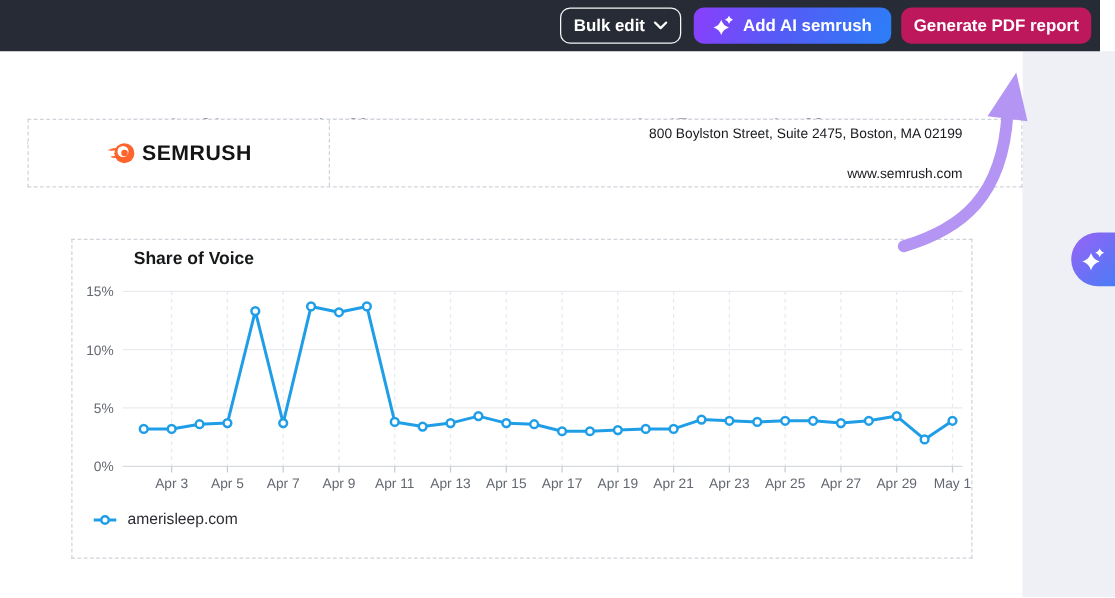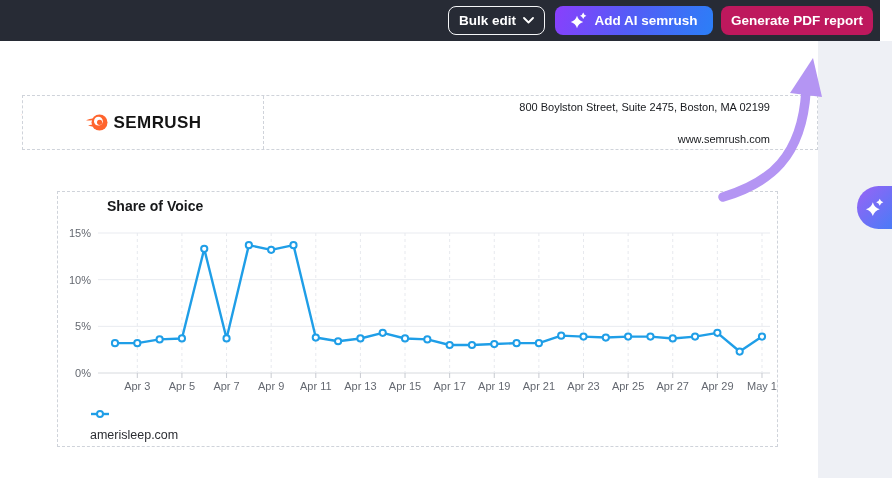"amerisleep.com" .legend { align-items: flex-start -> flex-end; flex-direction: column -> none; left: 32px -> 16px }
